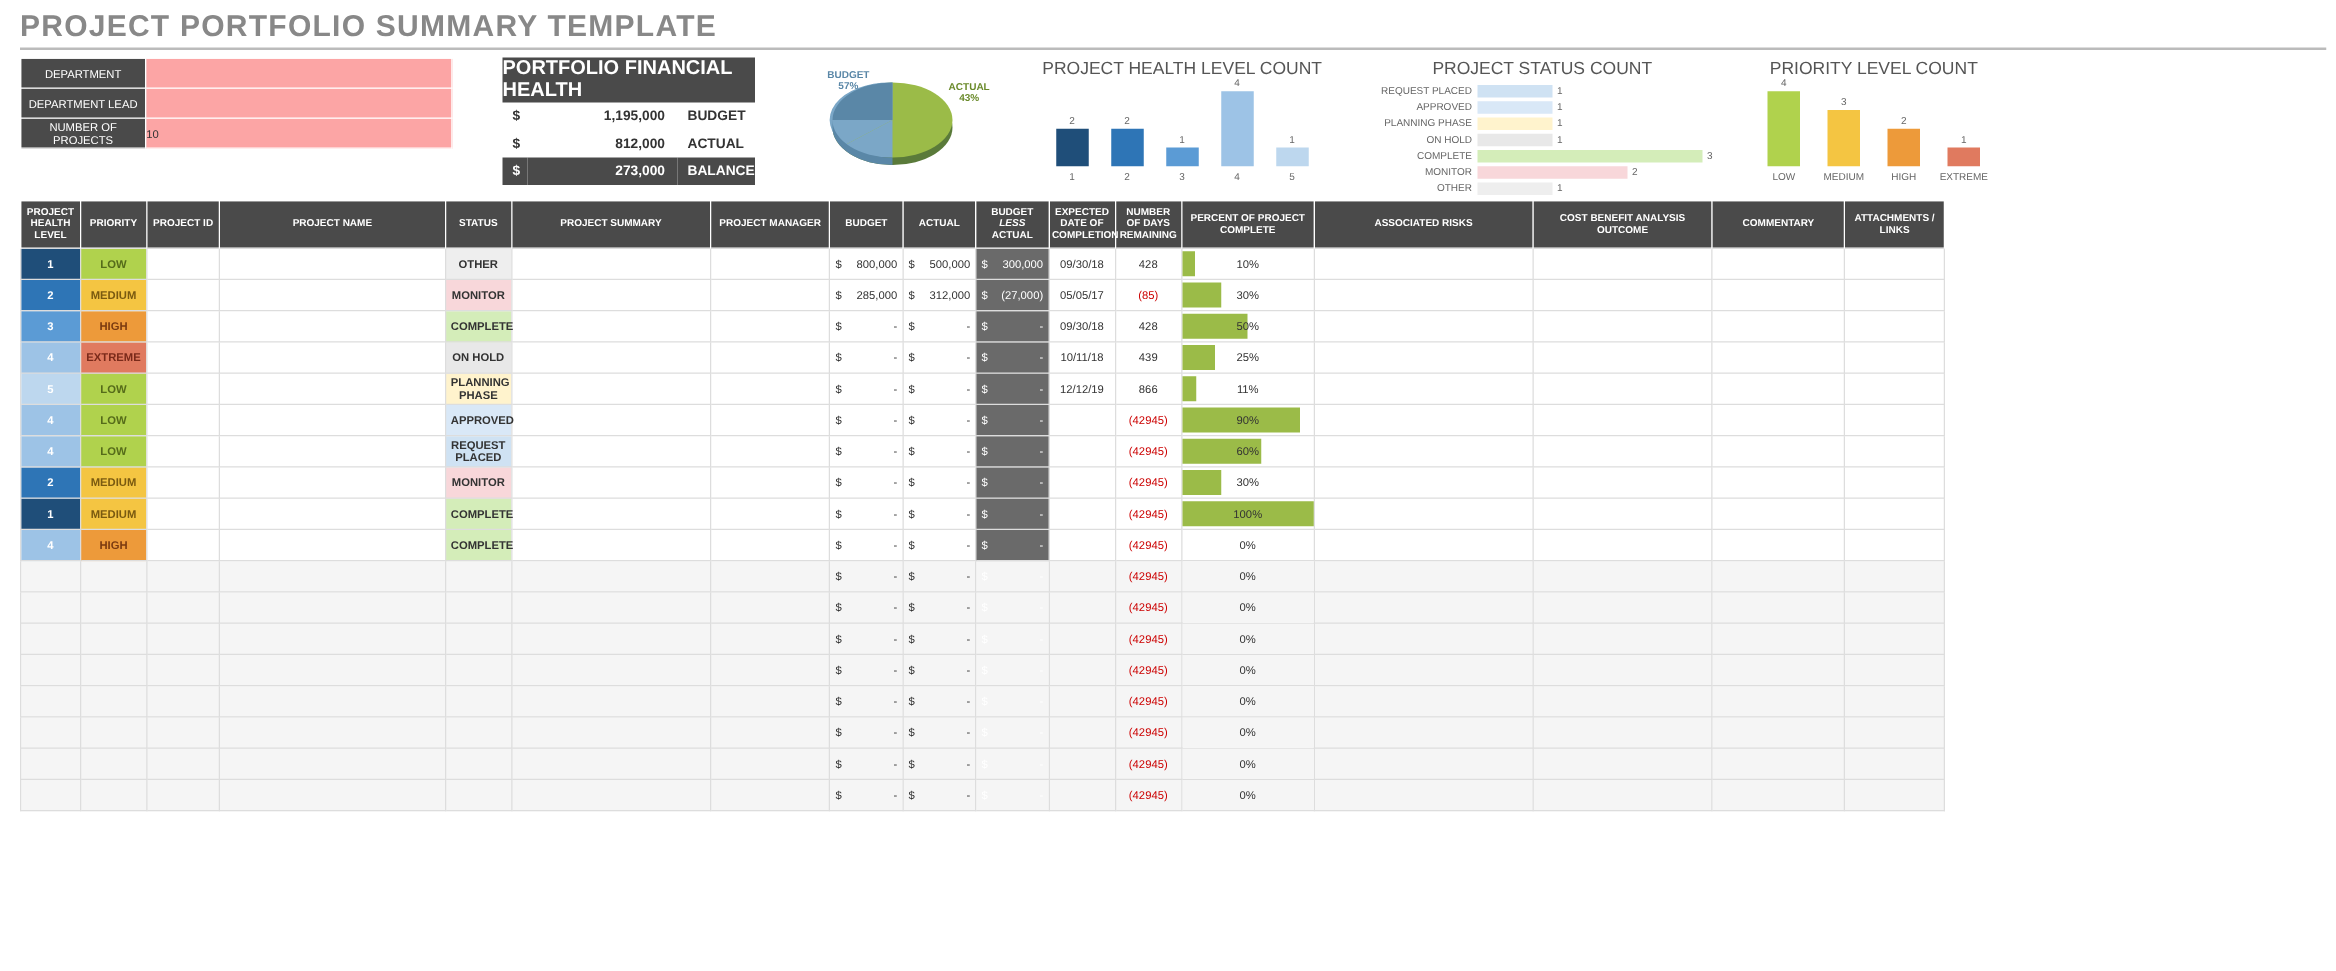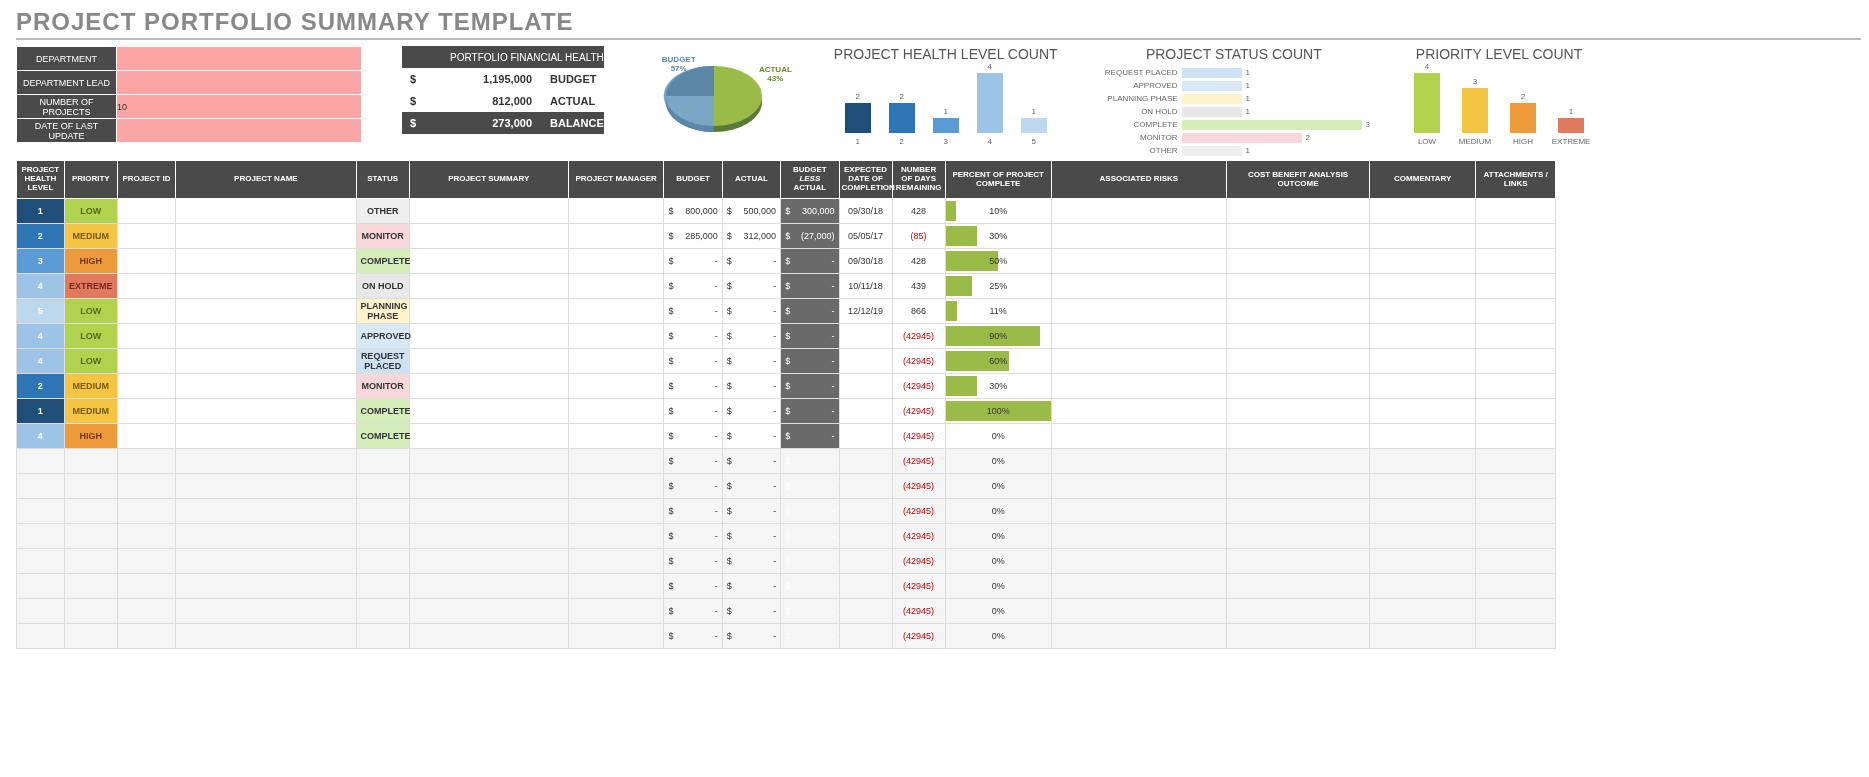"PORTFOLIO FINANCIAL HEALTH" .fin-title { font-size: 10px -> 16px; font-weight: normal -> bold; text-align: right -> left }
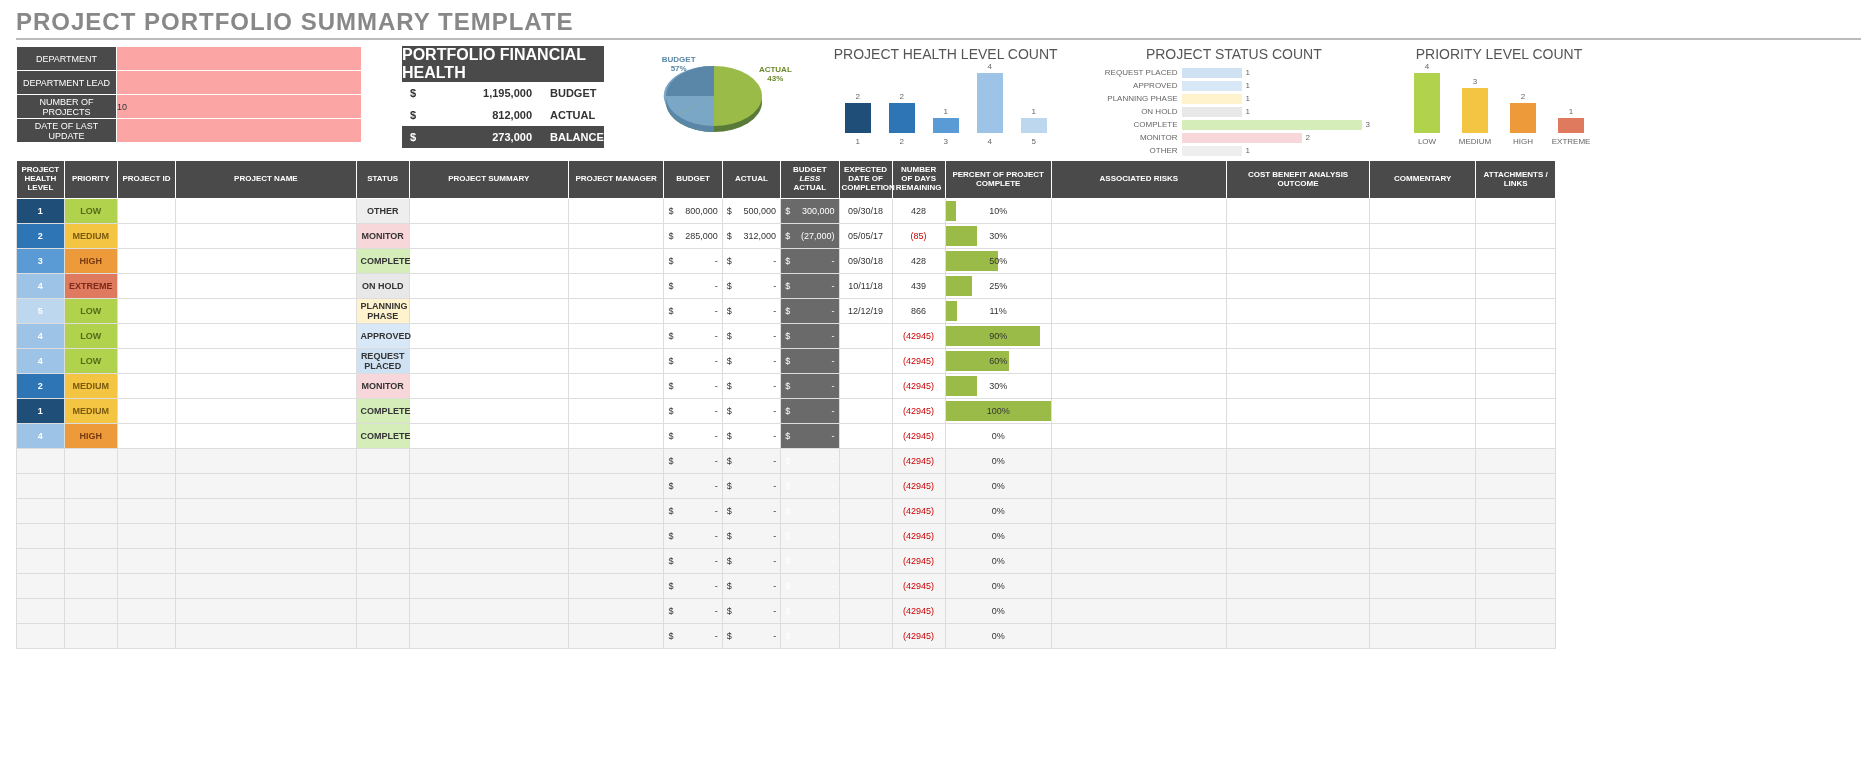"DATE OF LAST UPDATE" tr { html: <tr> <td>DATE OF LAST UPDATE</td> <td></td> </tr> -> none }
